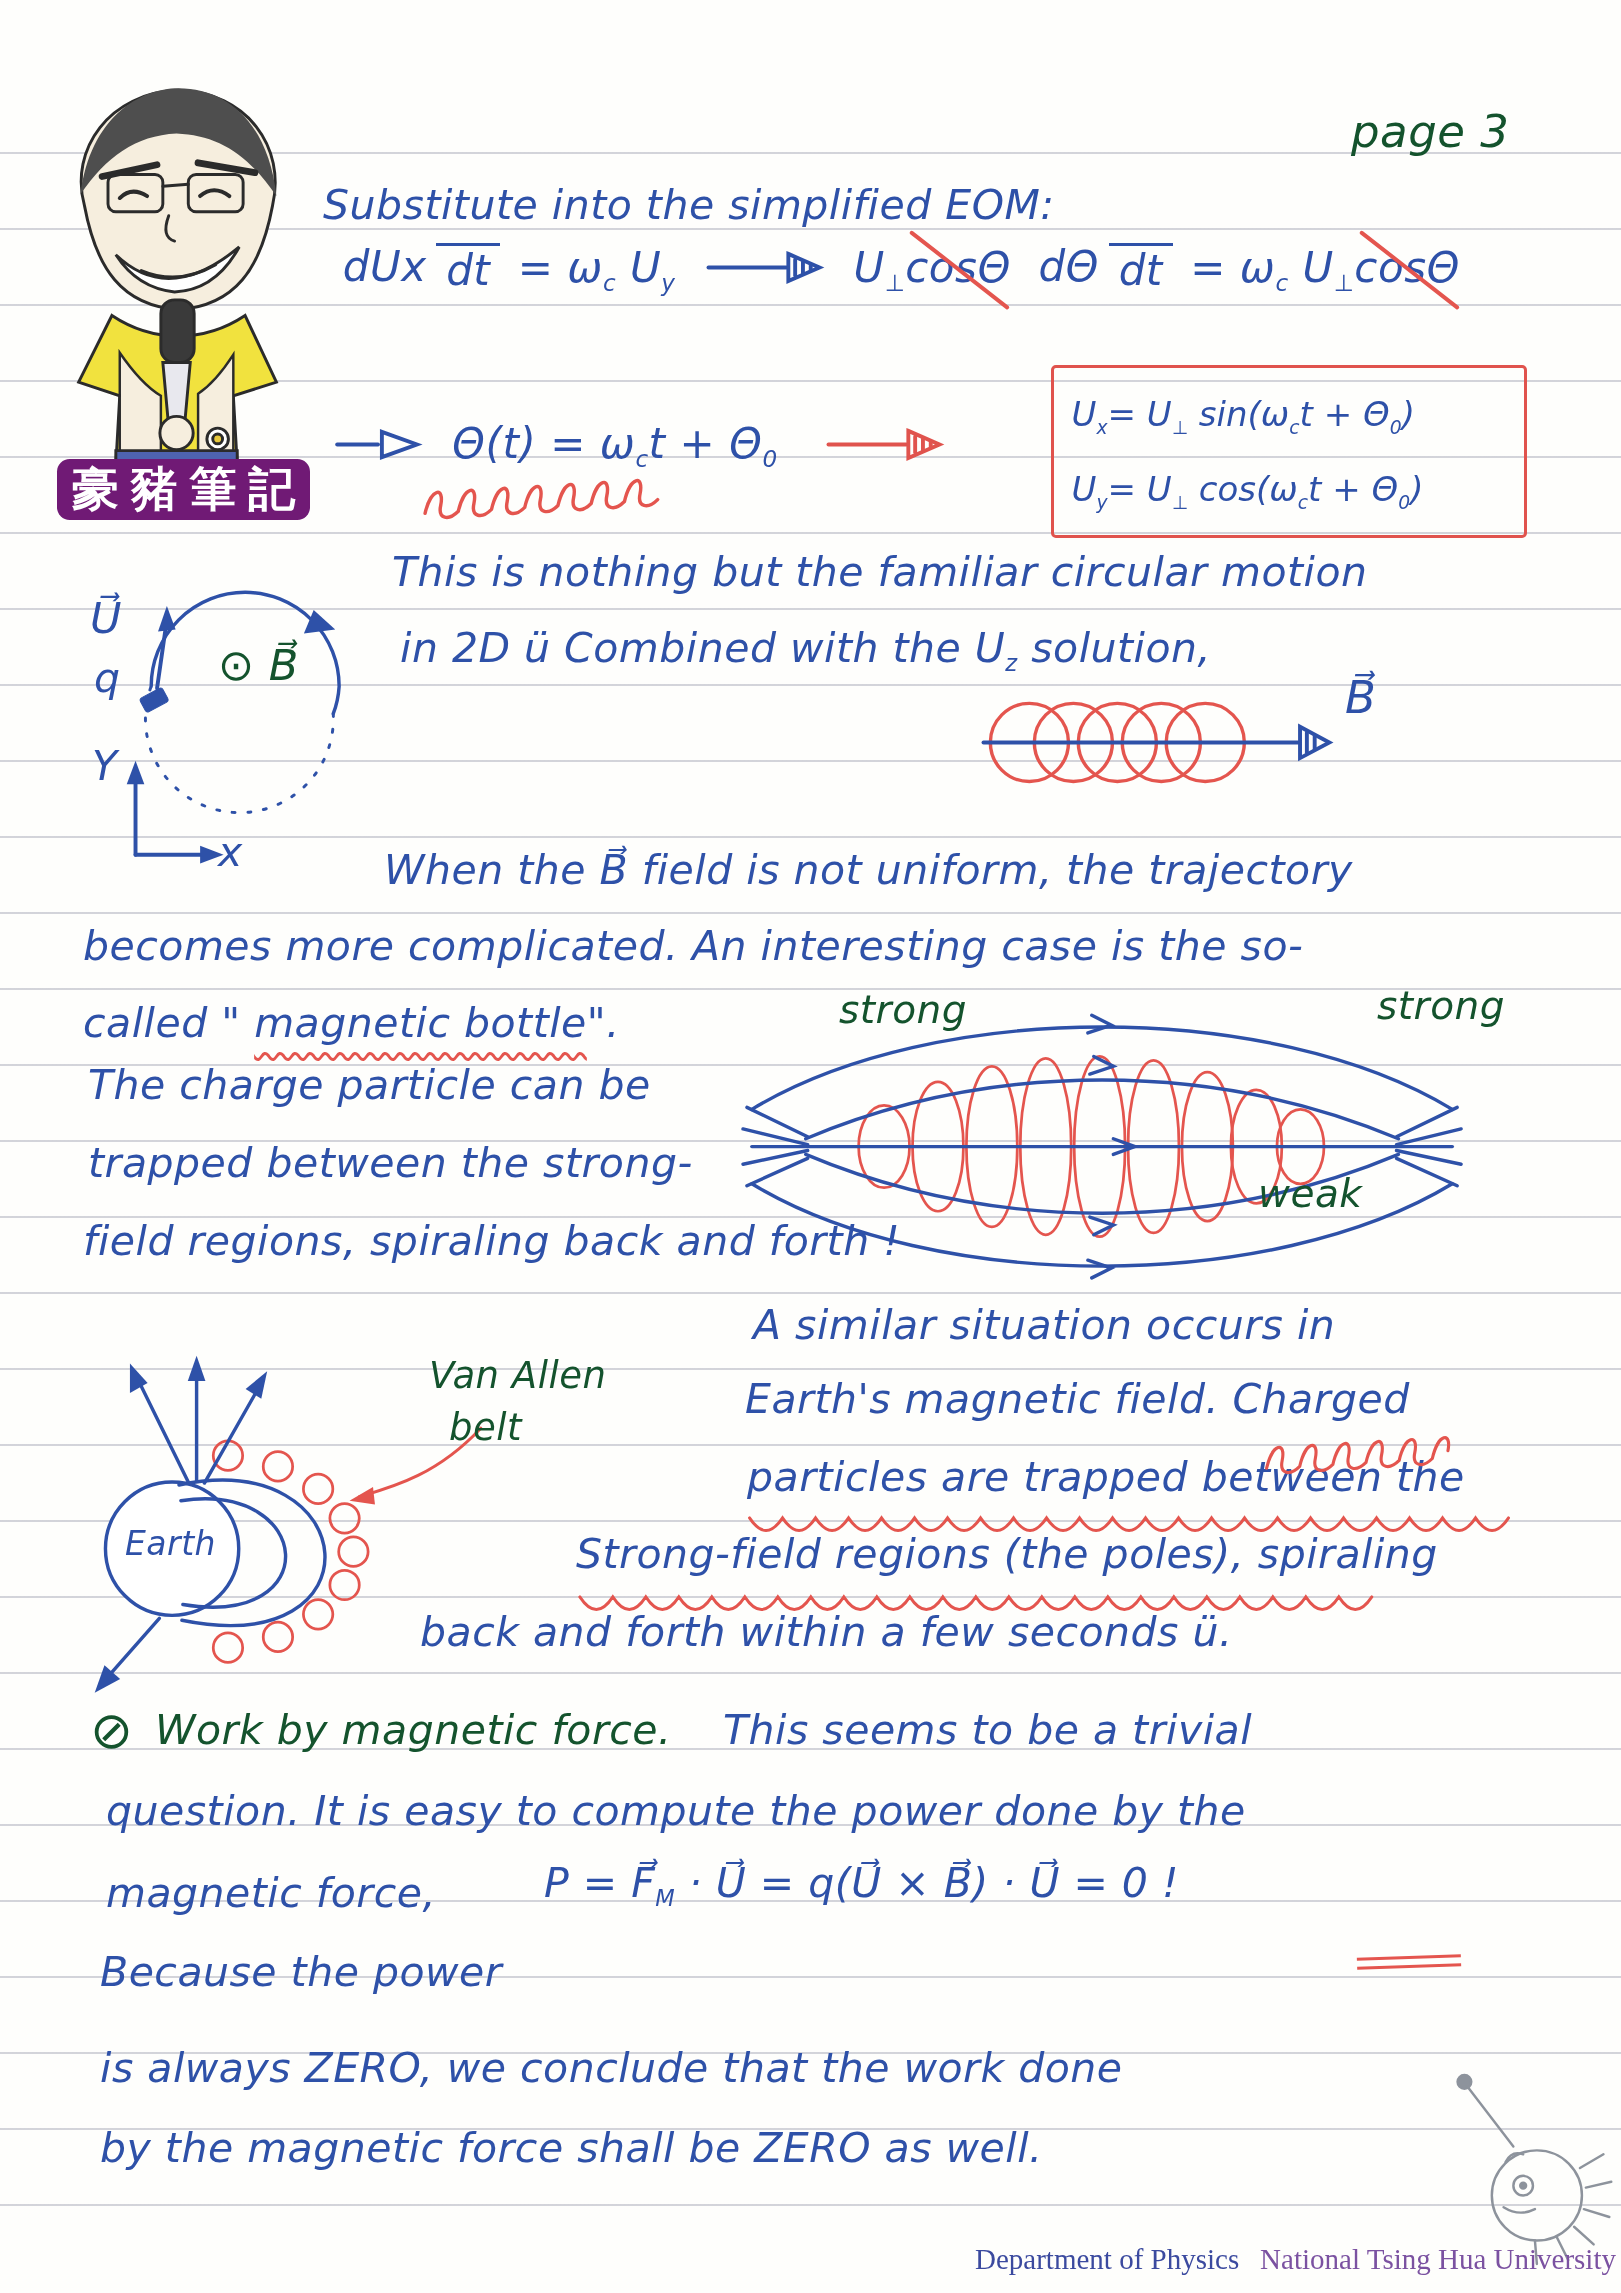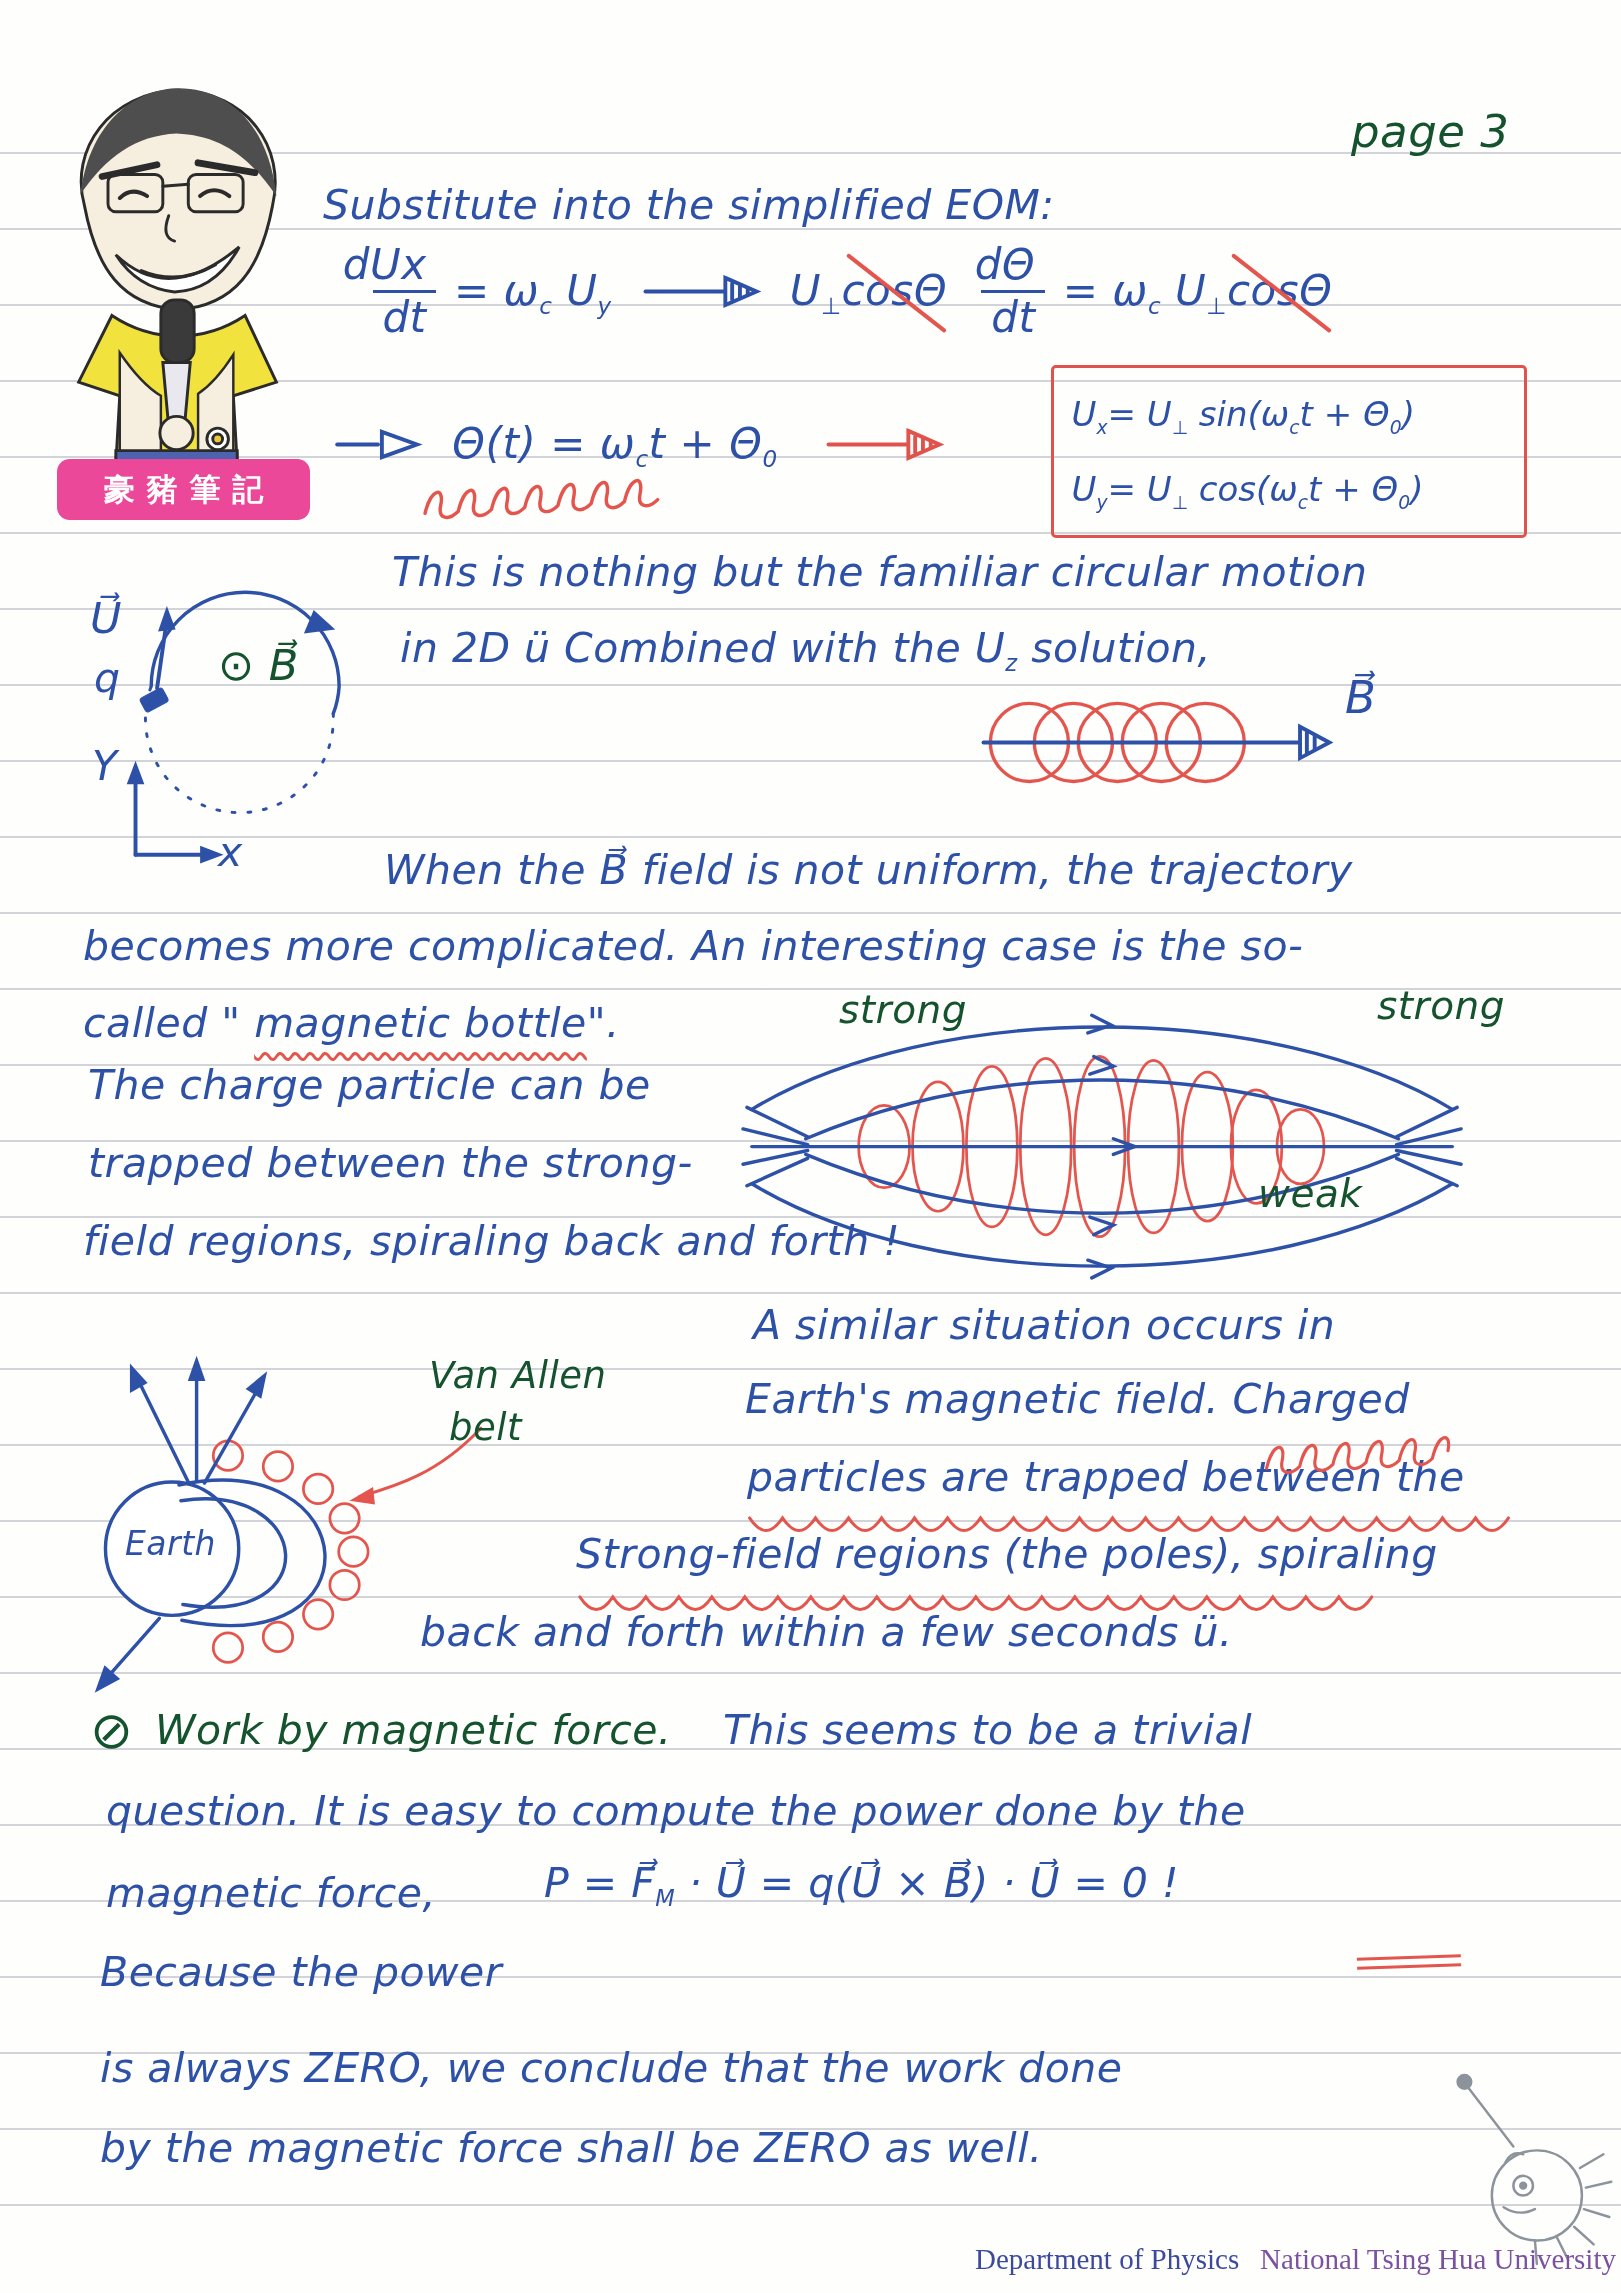"dUx" .frac { align-items: flex-end -> center; flex-direction: column -> row }
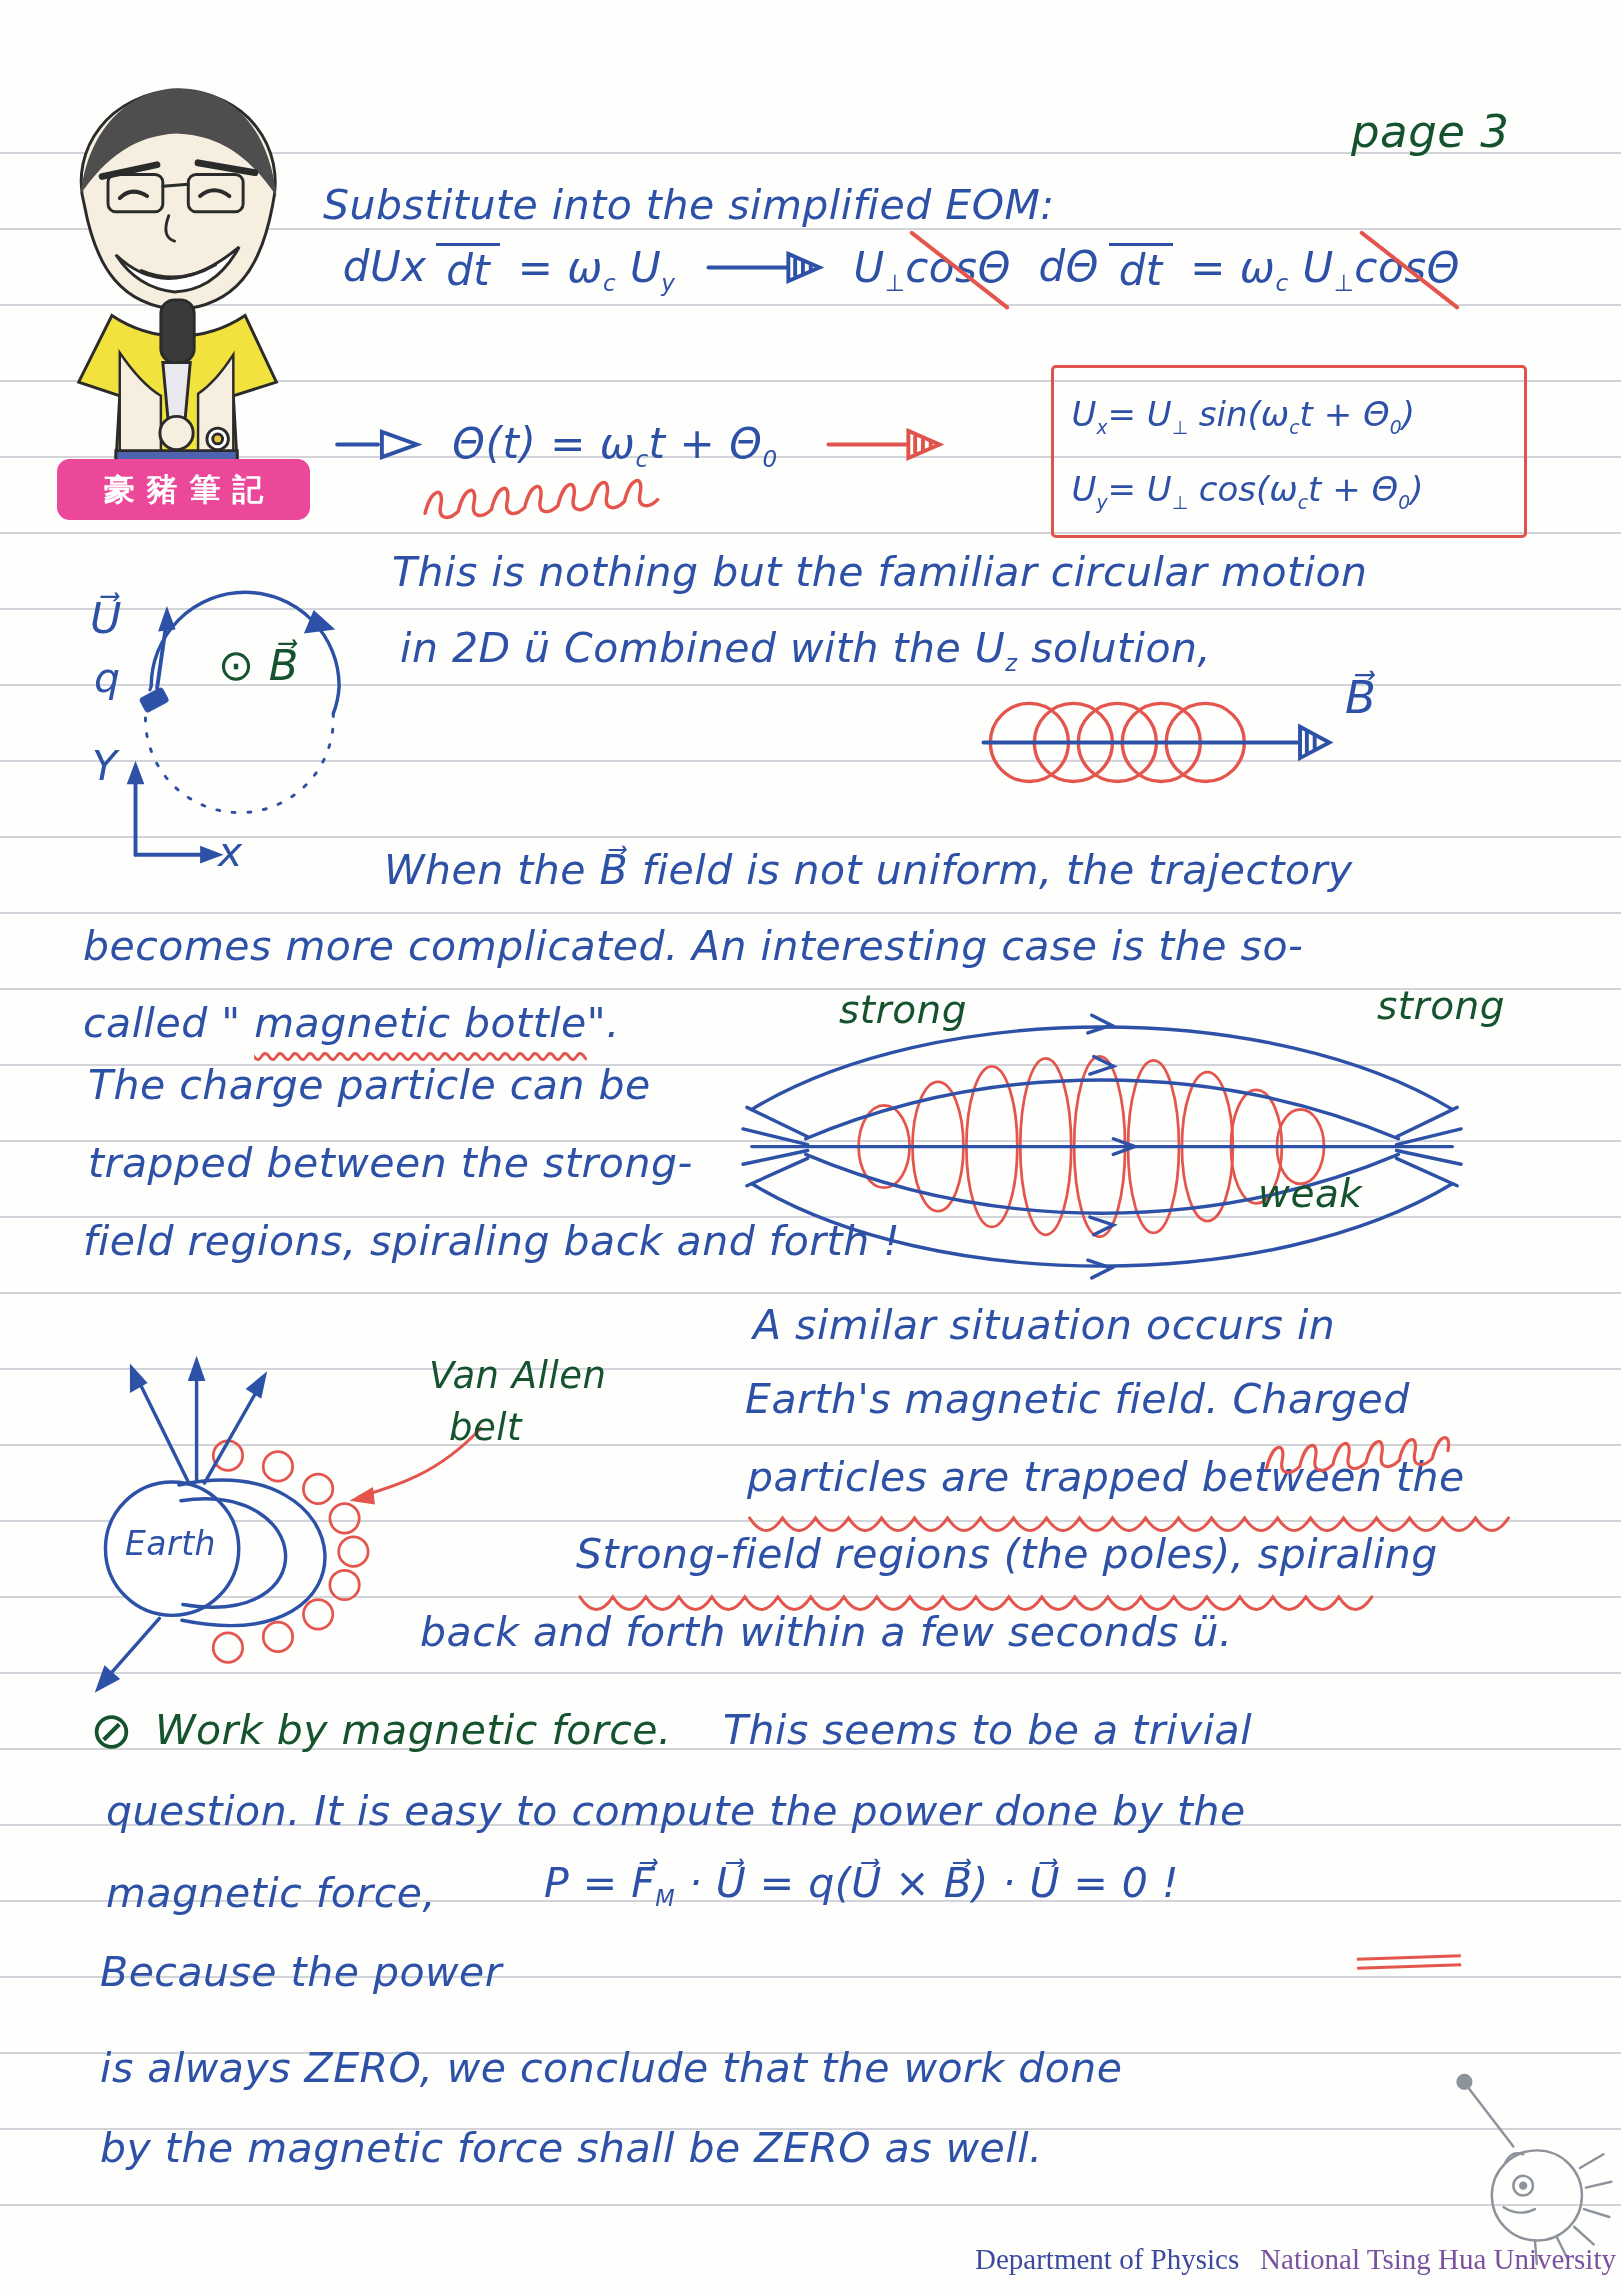"豪豬筆記" .badge { background: #ec4899 -> #701a75; font-size: 31px -> 47px }
